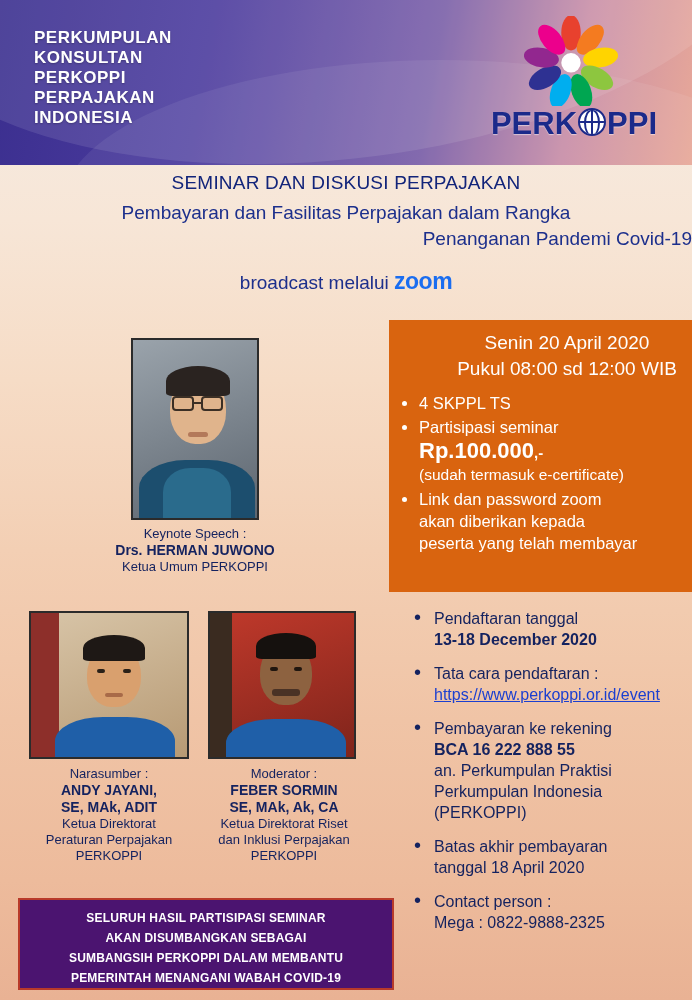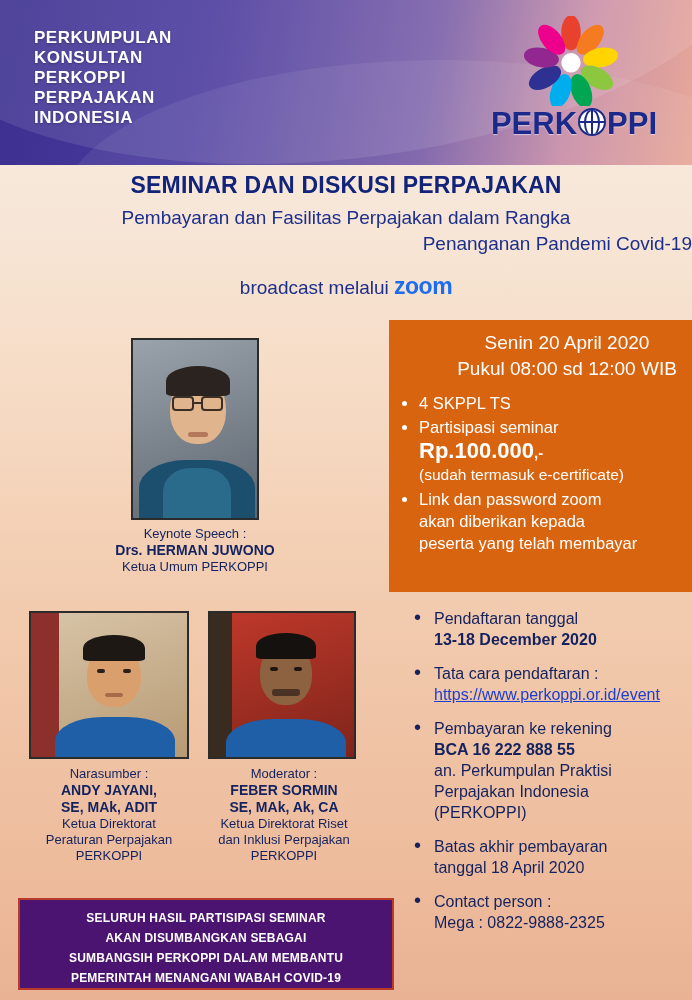"SEMINAR DAN DISKUSI PERPAJAKAN" .seminar-title { font-size: 23px -> 19px; font-weight: bold -> normal }
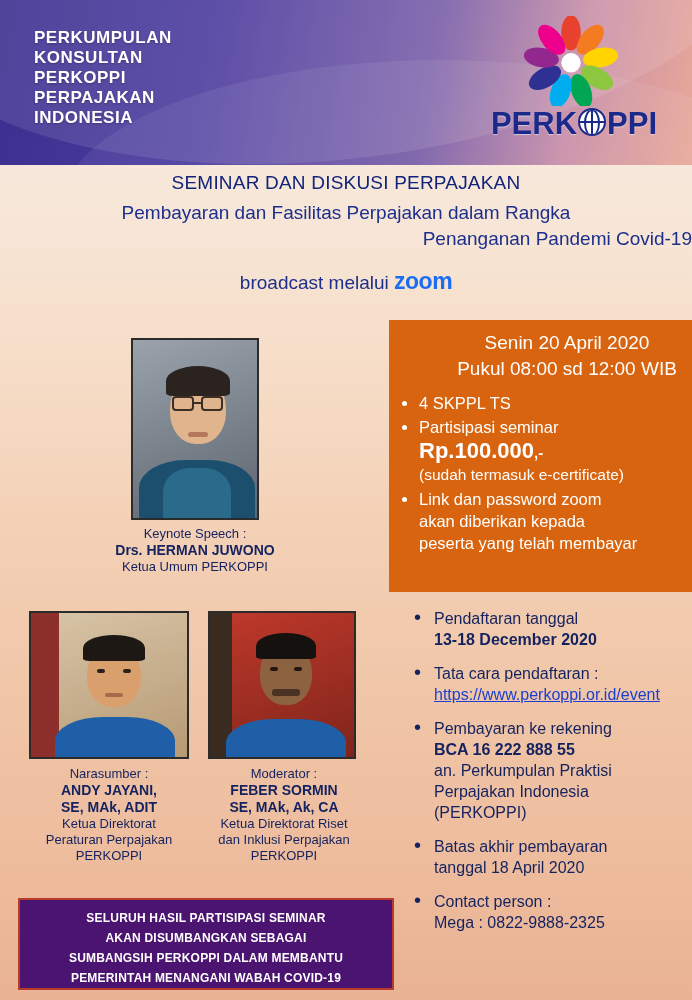"Perpajakan Indonesia" span { text: Perpajakan -> Perkumpulan }
